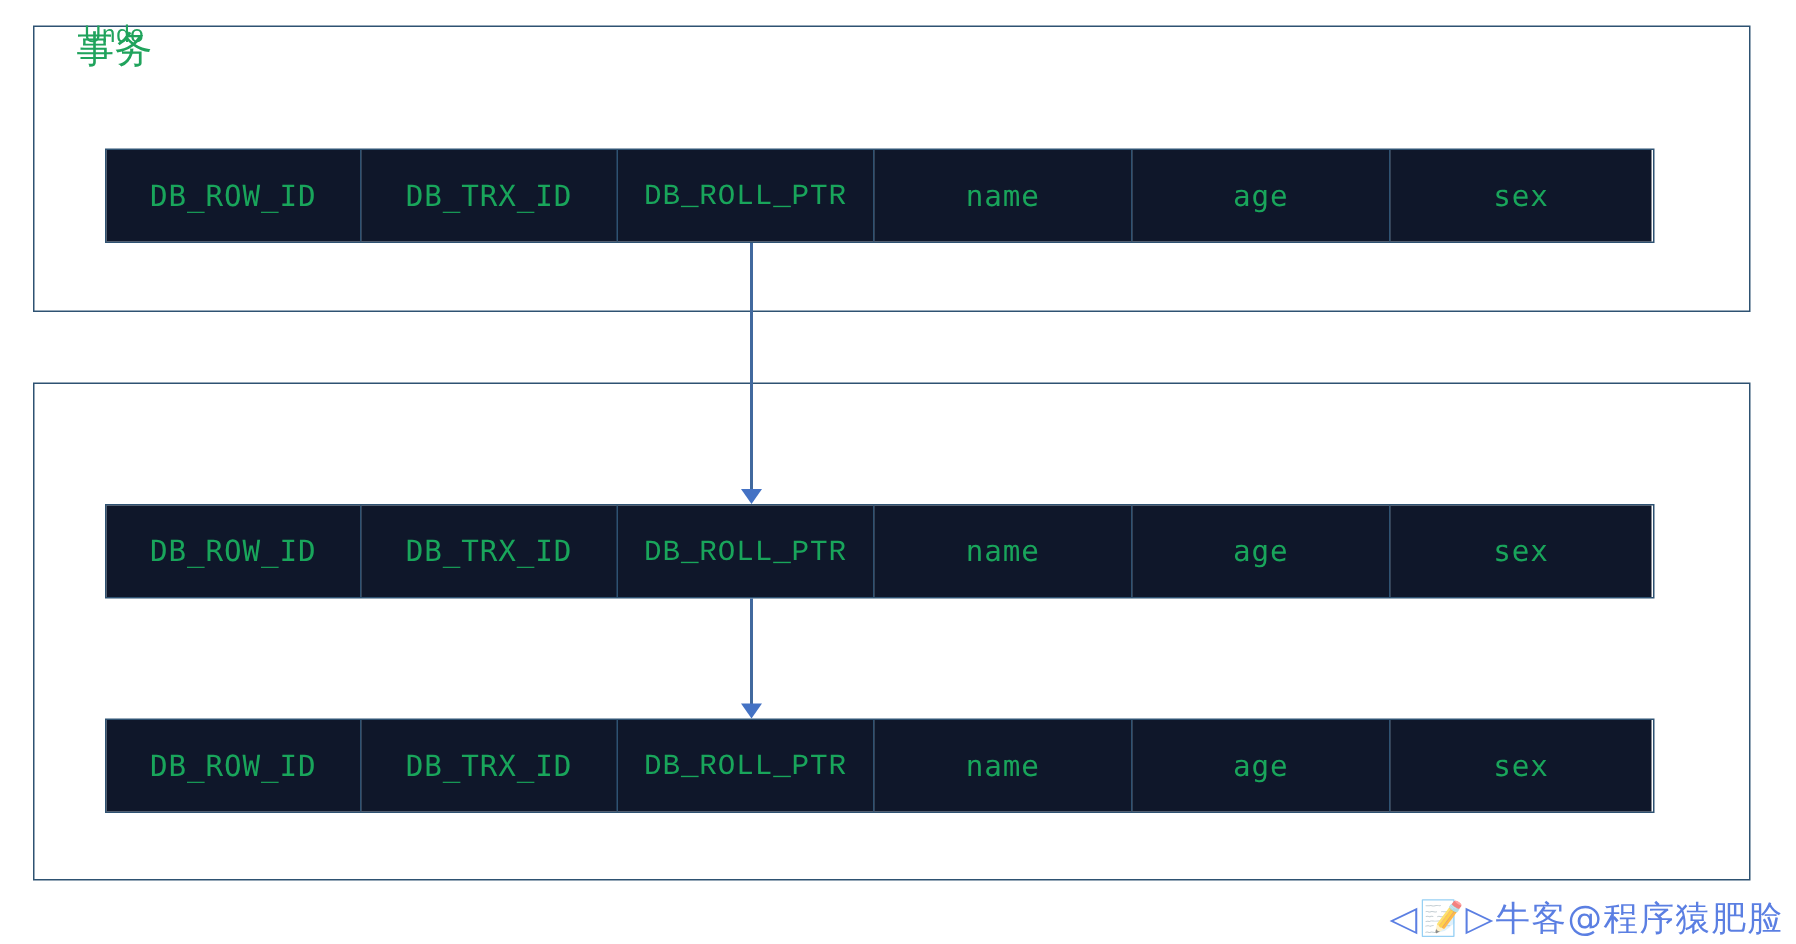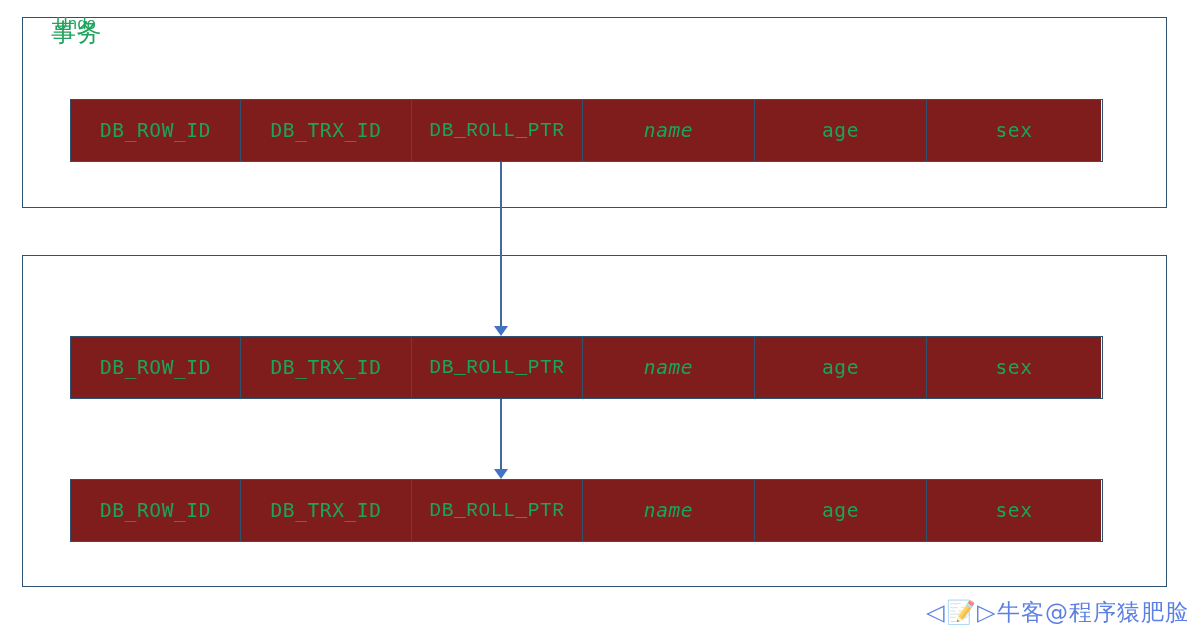"DB_ROW_ID" .cell { background: #7f1d1d -> #0f172a }
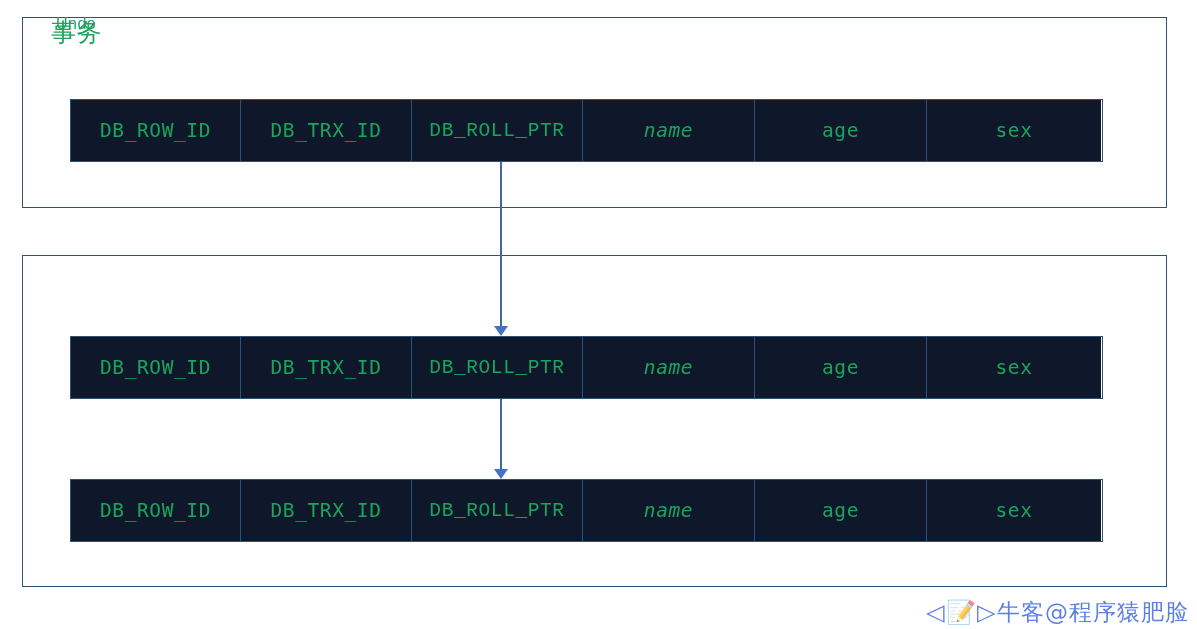"name" .cell.c3 { font-style: italic -> none }
